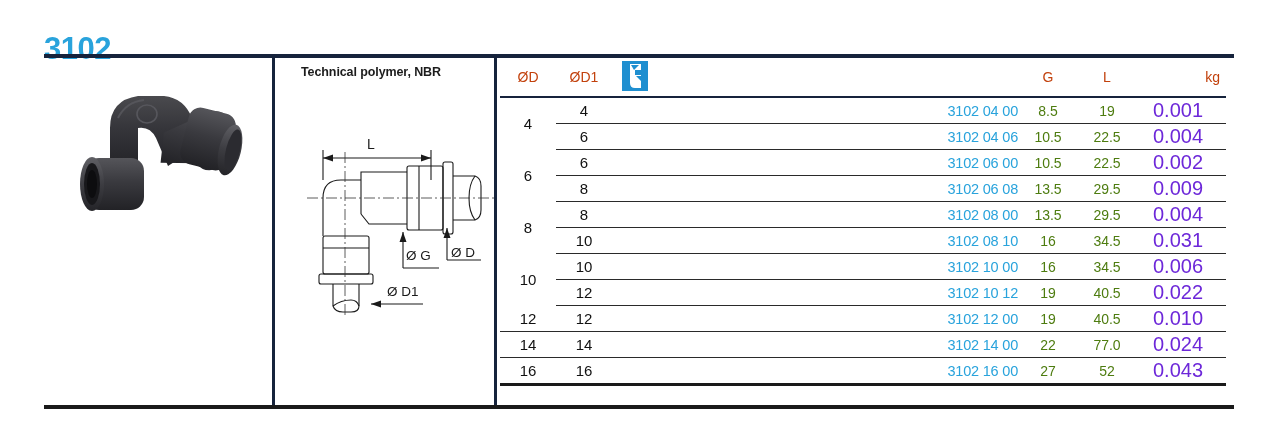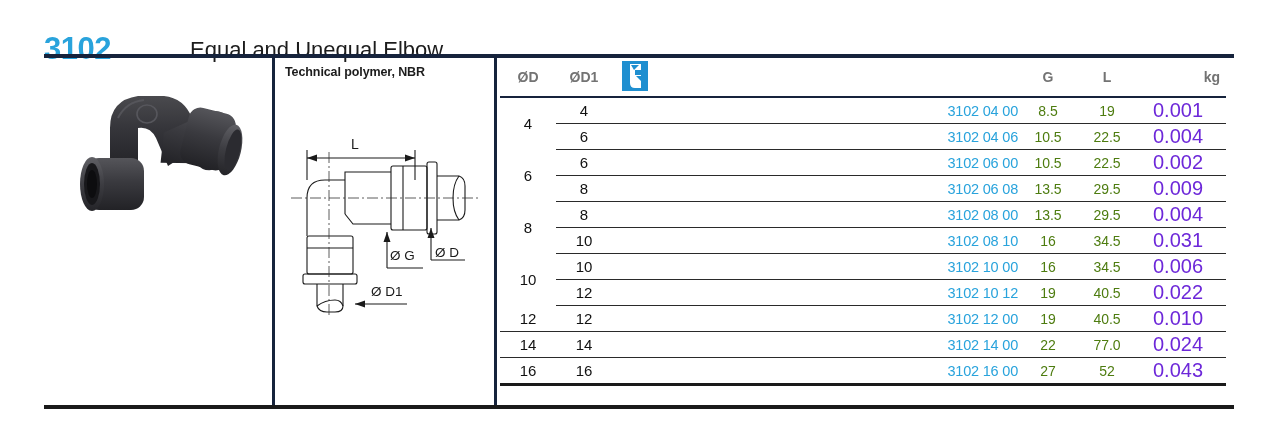"Equal and Unequal Elbow" div { html: <div>Equal and Unequal Elbow</div> -> none }
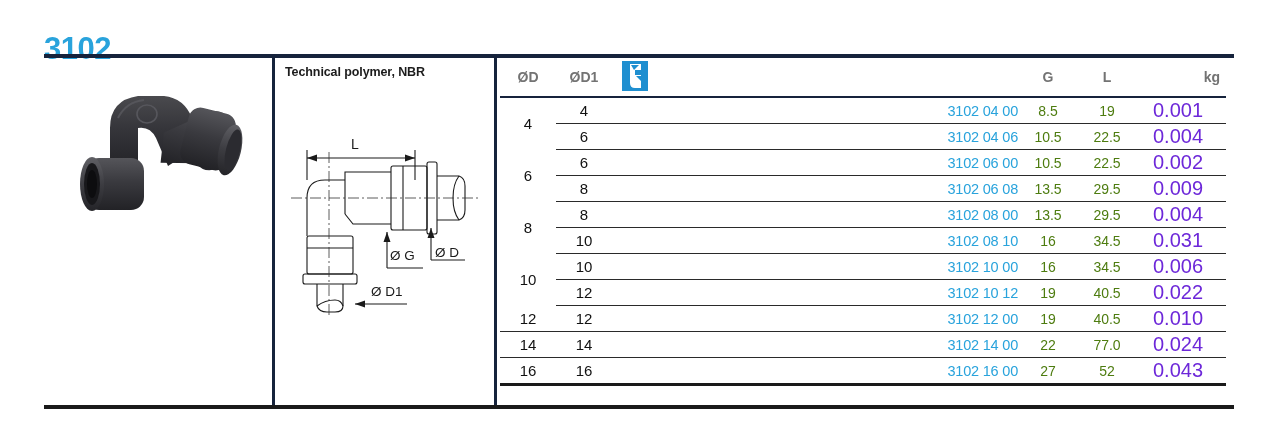"Technical polymer, NBR" #drawing-panel { left: 277px -> 293px }
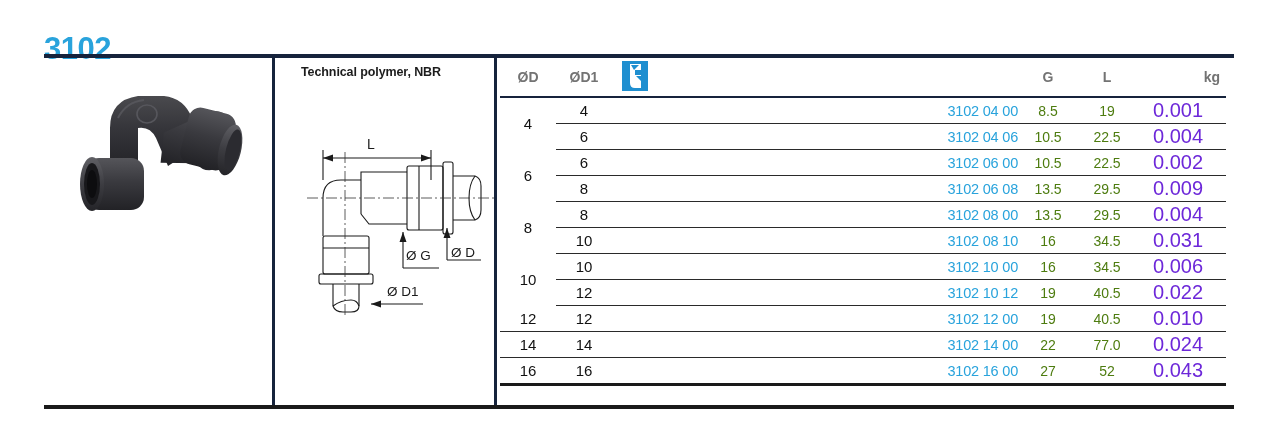"ØD" thead th { color: #737373 -> #c2410c; font-weight: bold -> normal }
